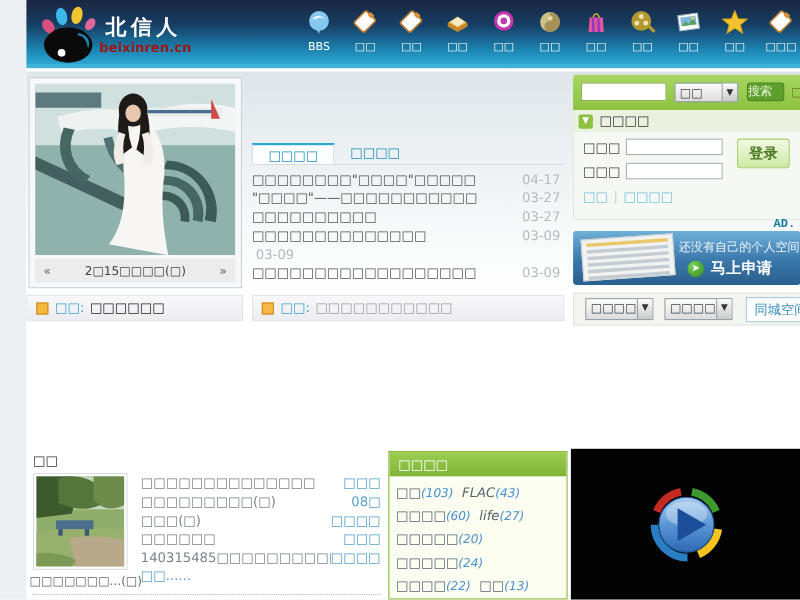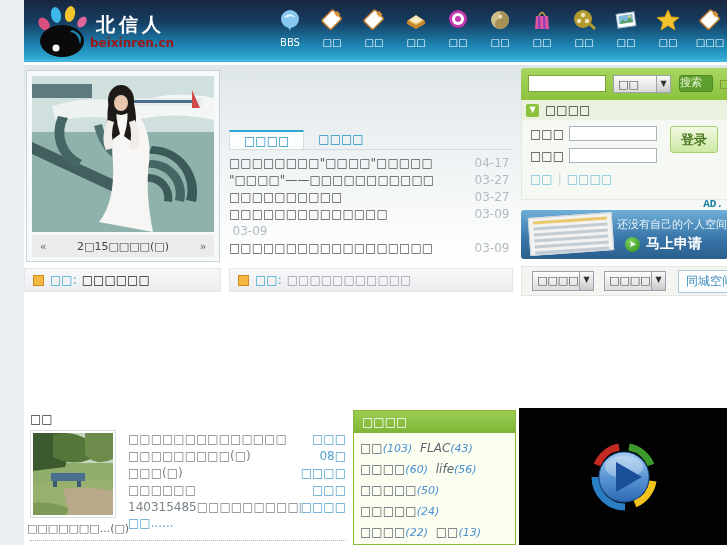"(56)" span.cnt { text: 56 -> 27 }
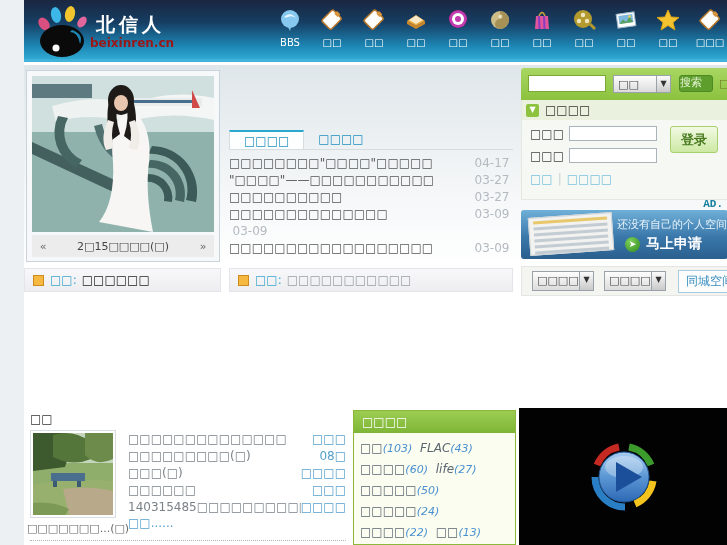"(50)" span.cnt { text: 50 -> 20 }
